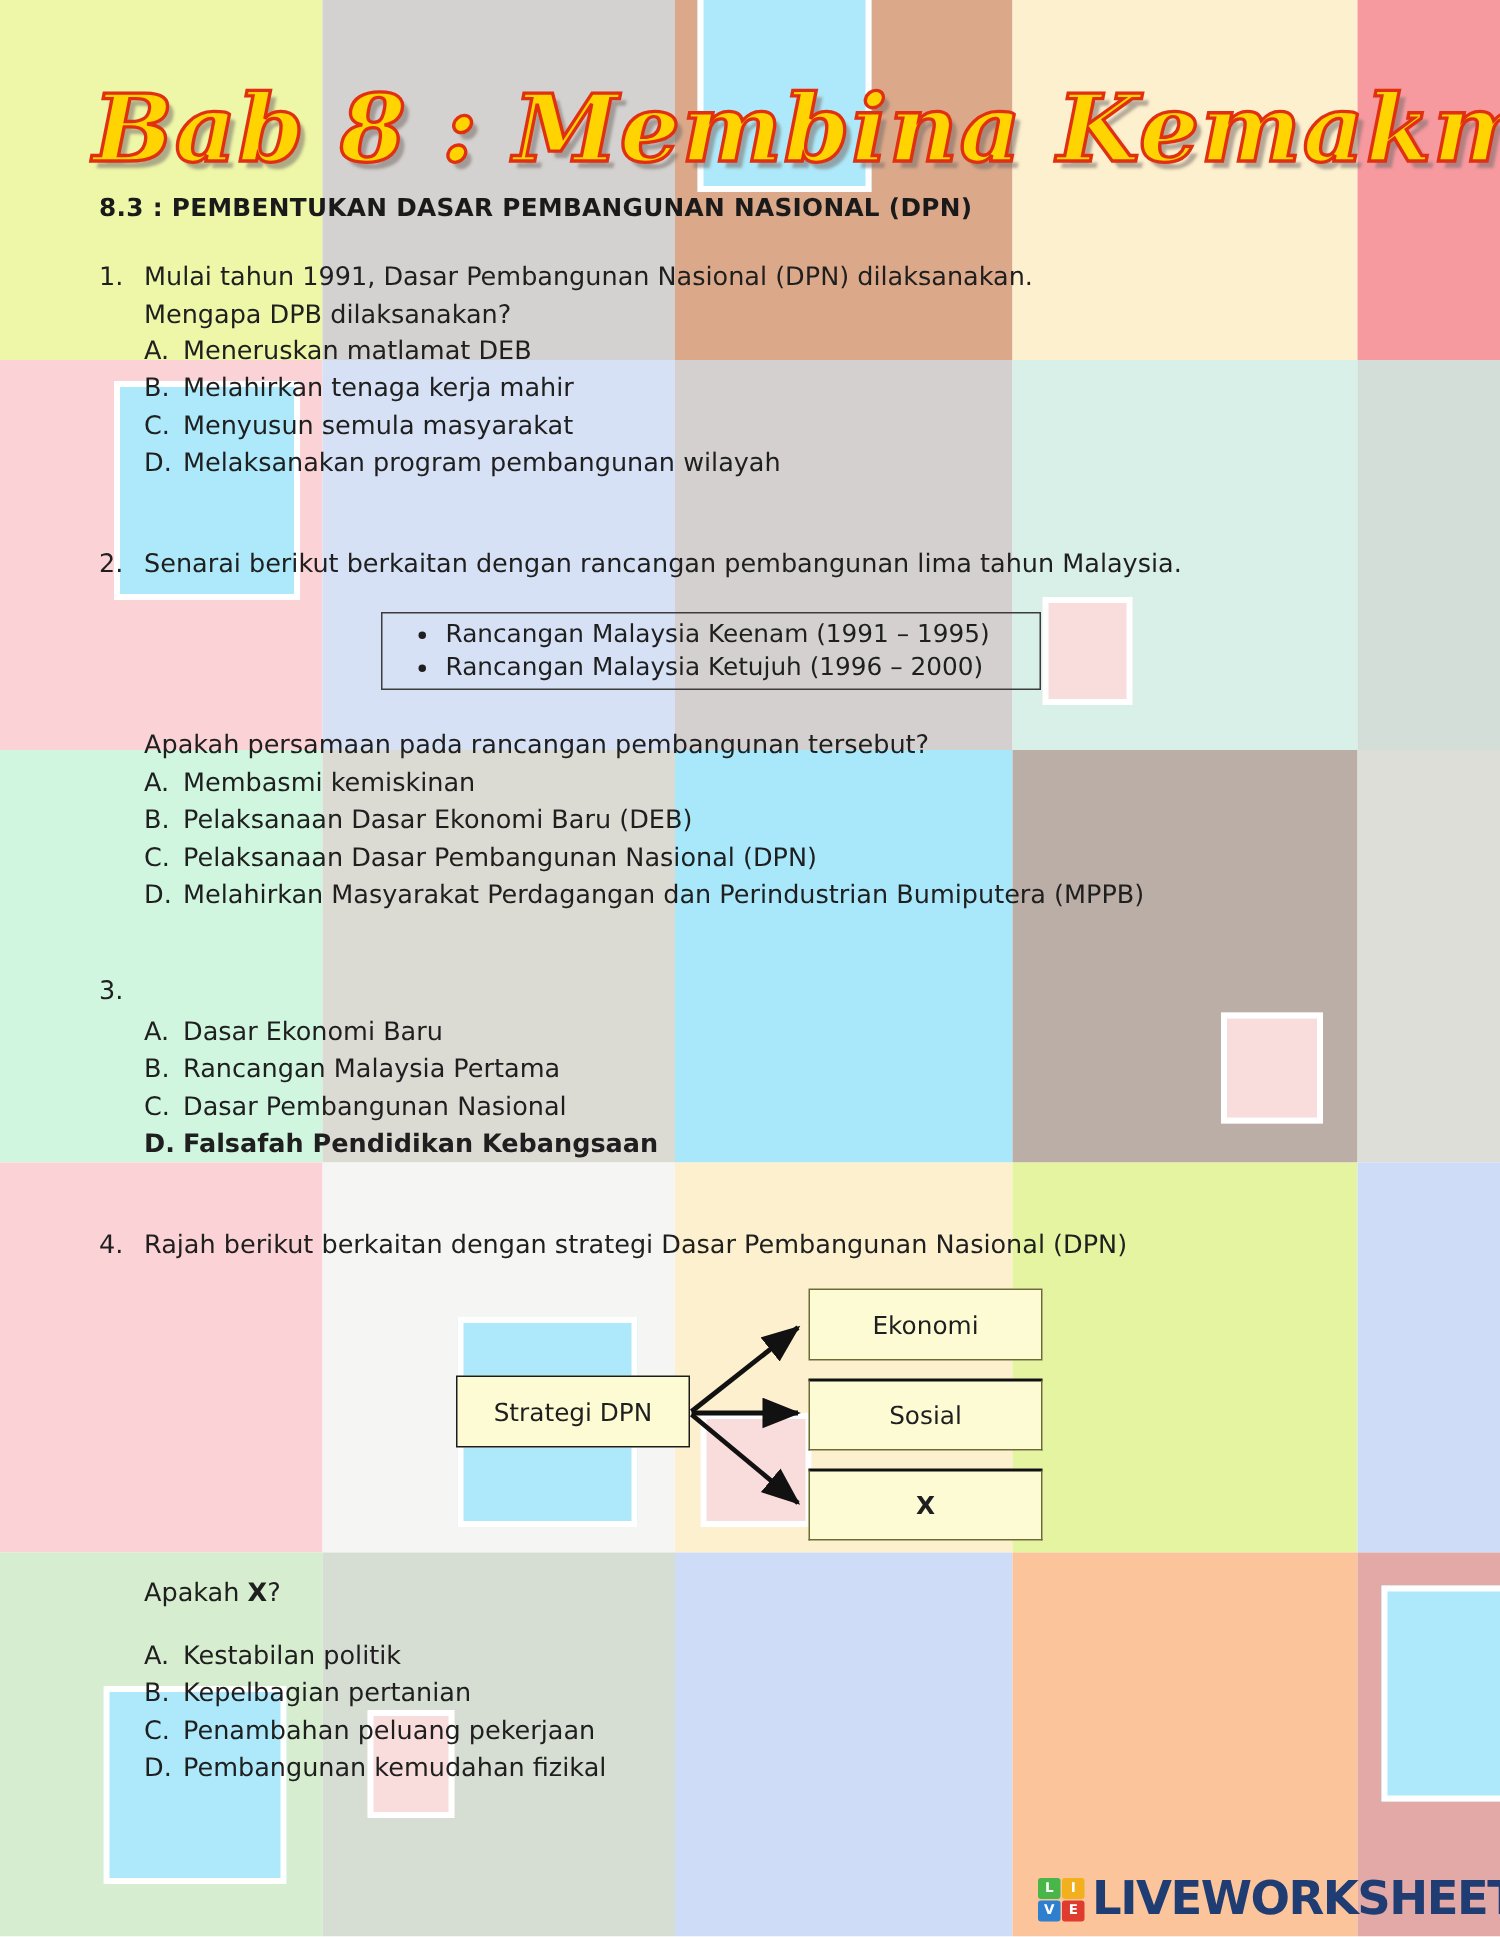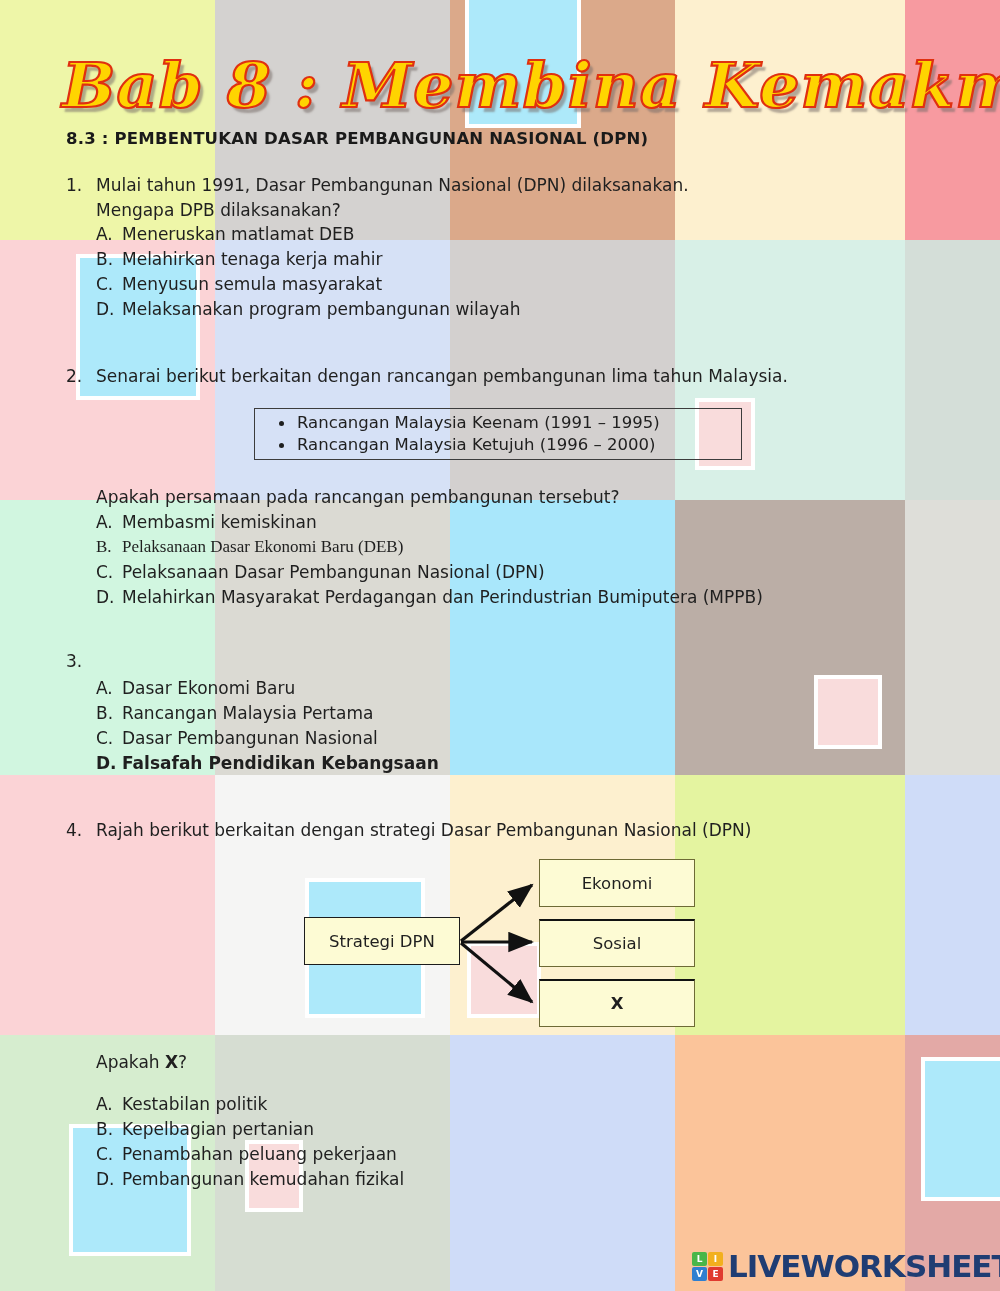"Rancangan Malaysia Keenam (1991 –" #bullet-box { width: 488px -> 440px }
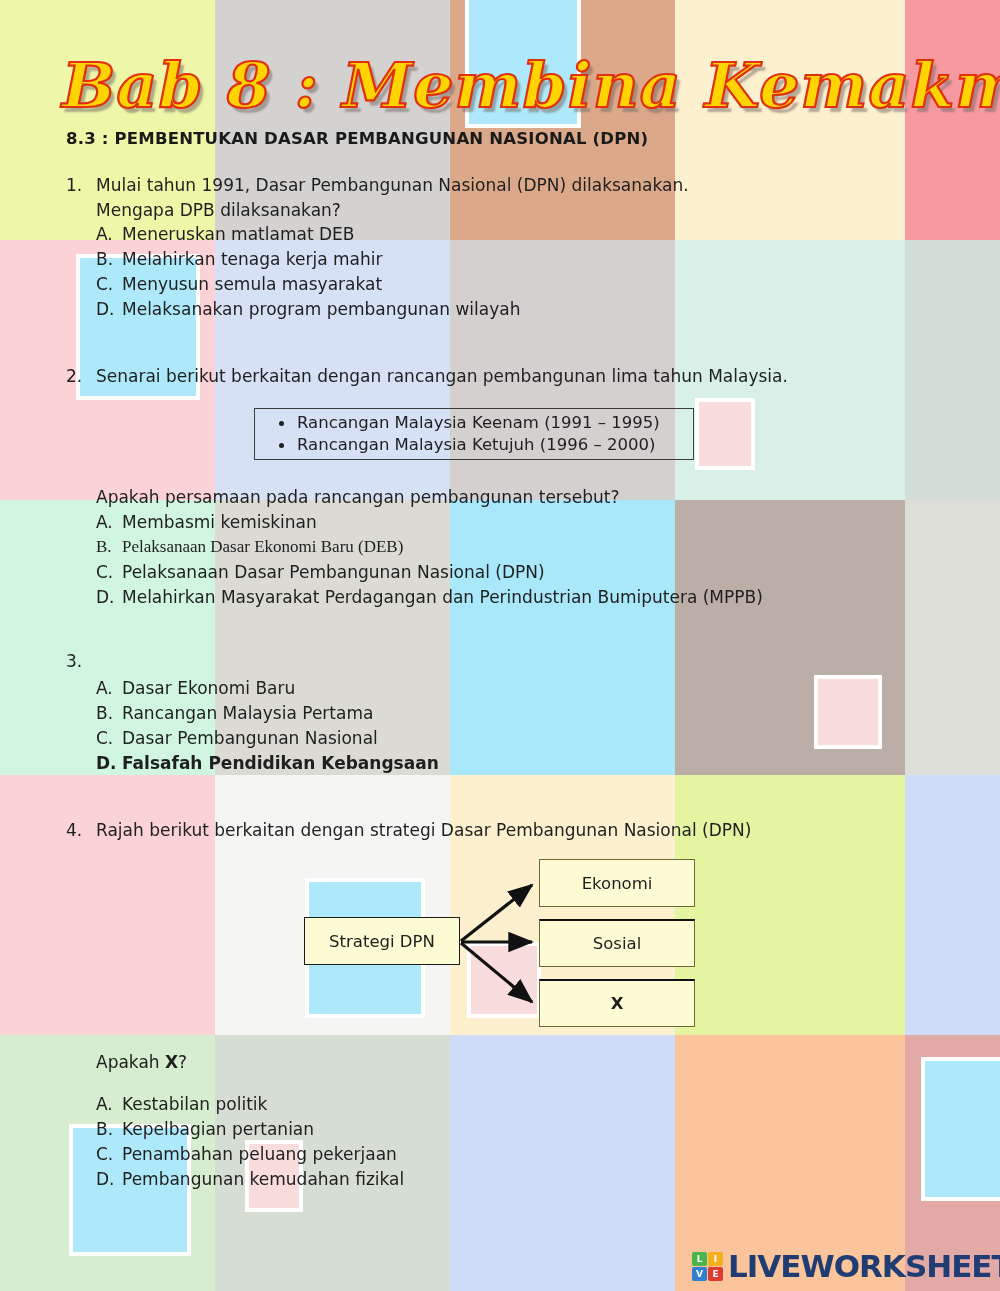"B. Pelaksanaan Dasar Ekonomi Baru" div.opt { font-family: Liberation Serif, serif -> none }
